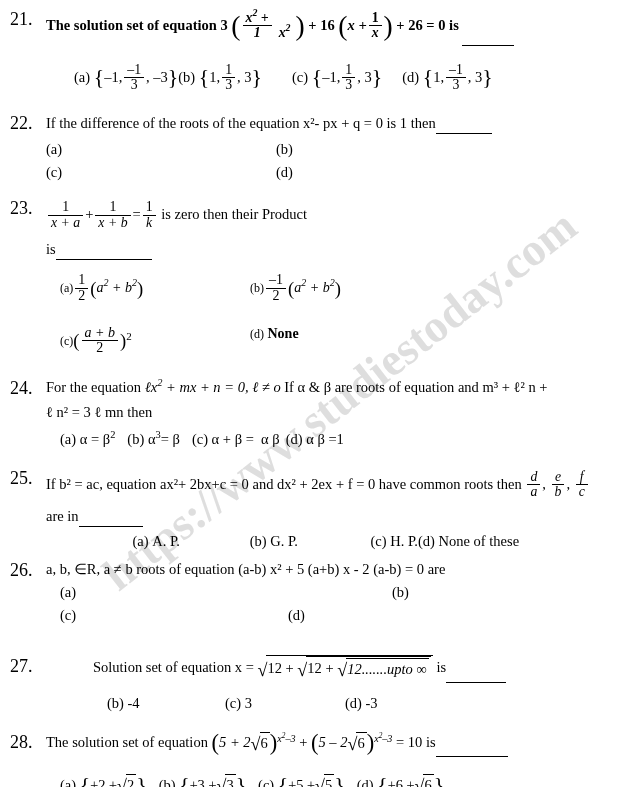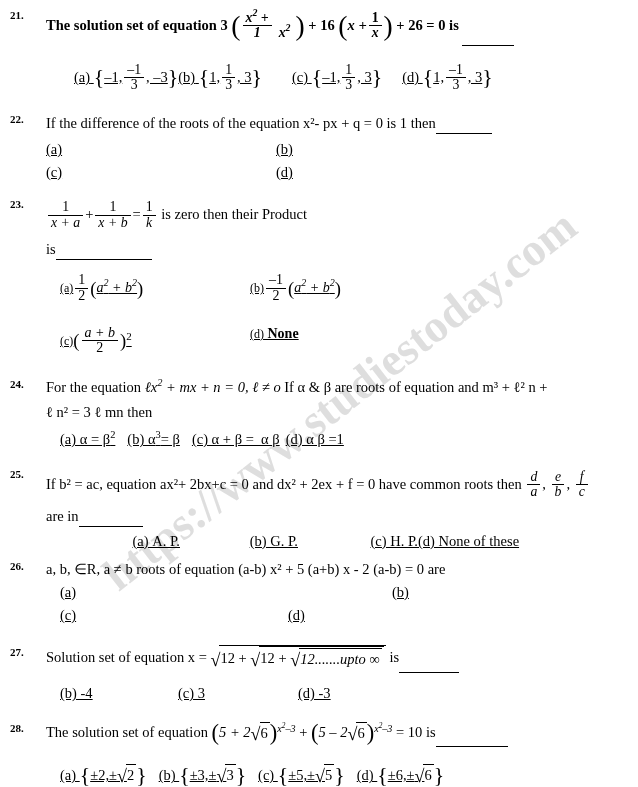"21." .qnum { font-size: 11px -> 18px; font-weight: bold -> normal }
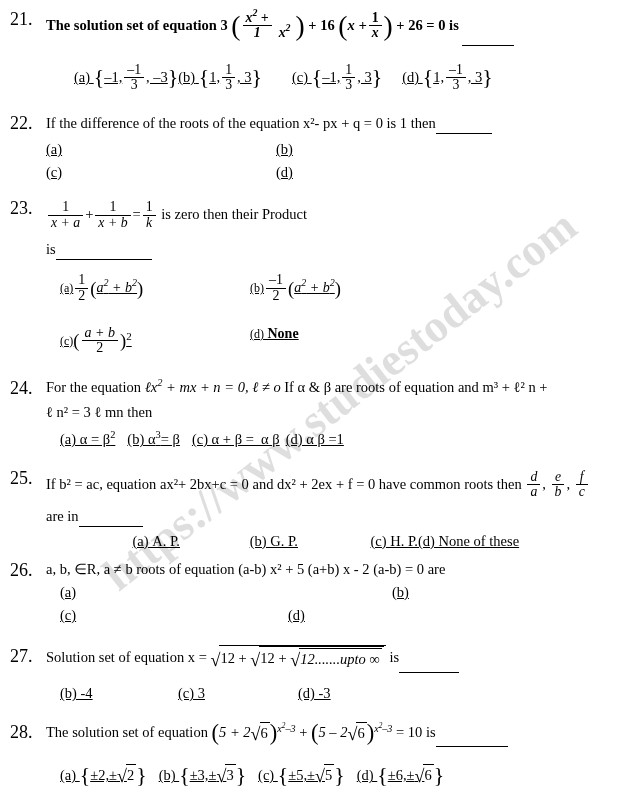"(a) {–1, , –3" .opt { text-decoration: underline -> none }
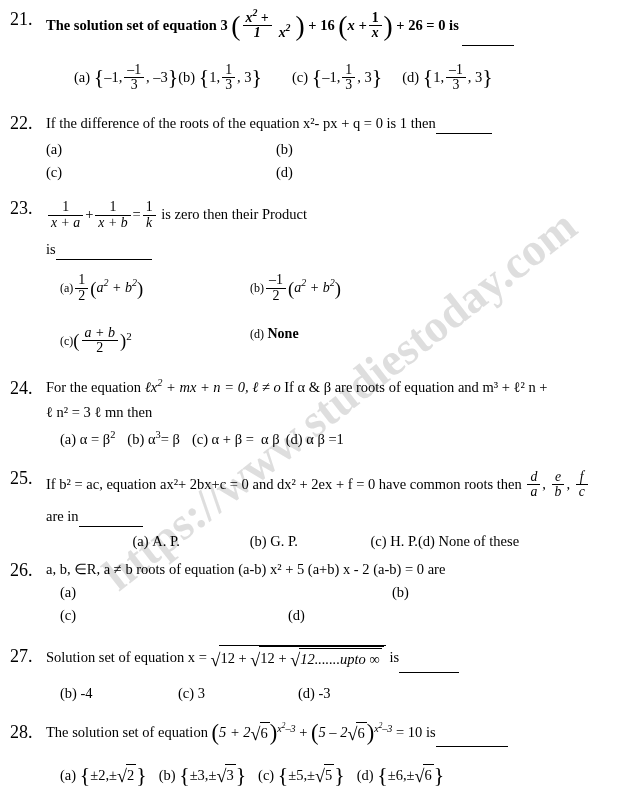"27." div.qblock { gap: none -> 47px; margin-top: 18px -> 28px }
